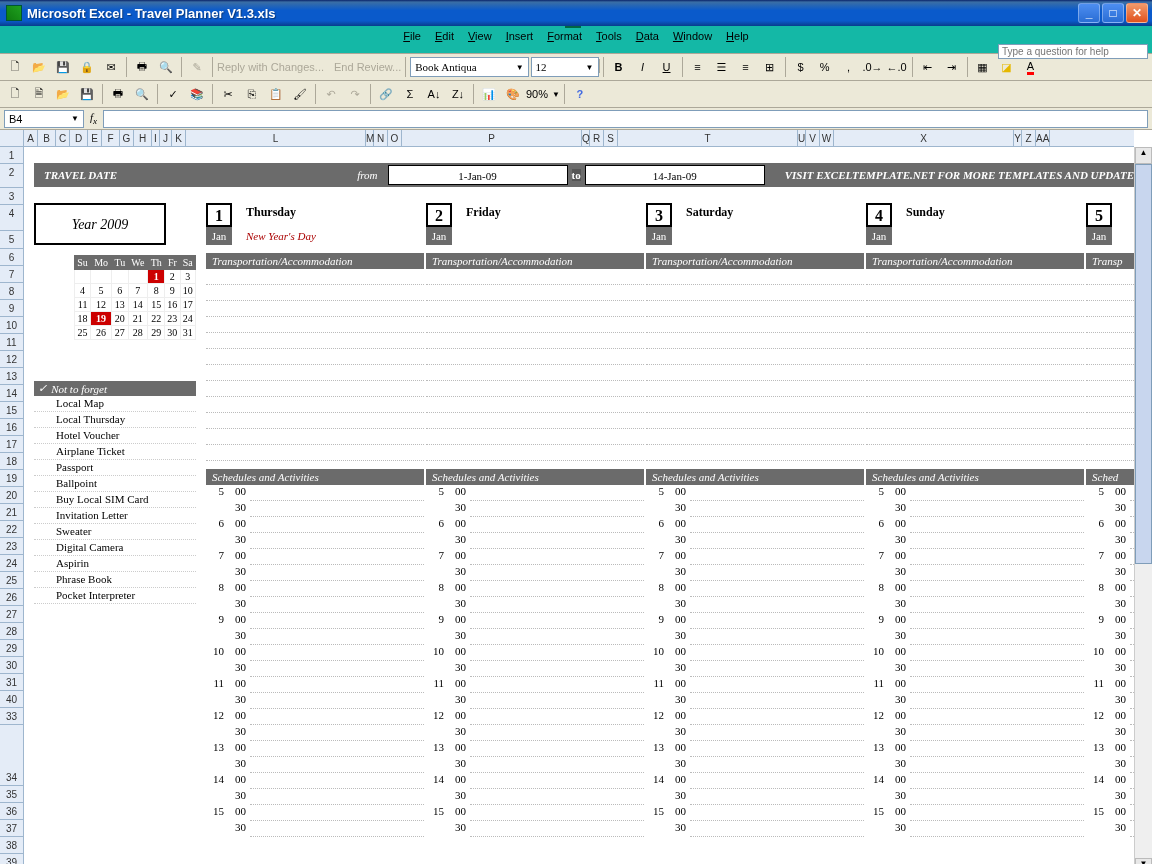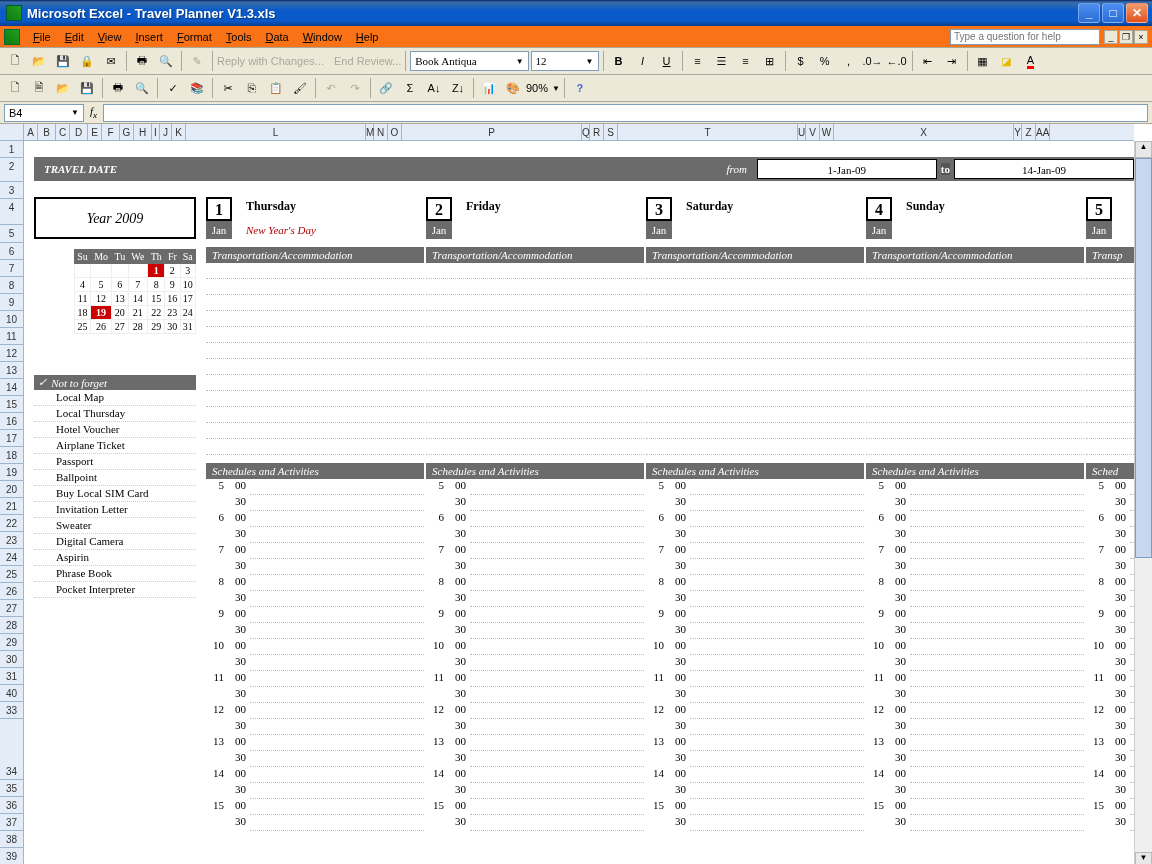"File" .menubar { background: #f97316 -> #14b8a6; flex-direction: none -> column; height: 22px -> 28px }
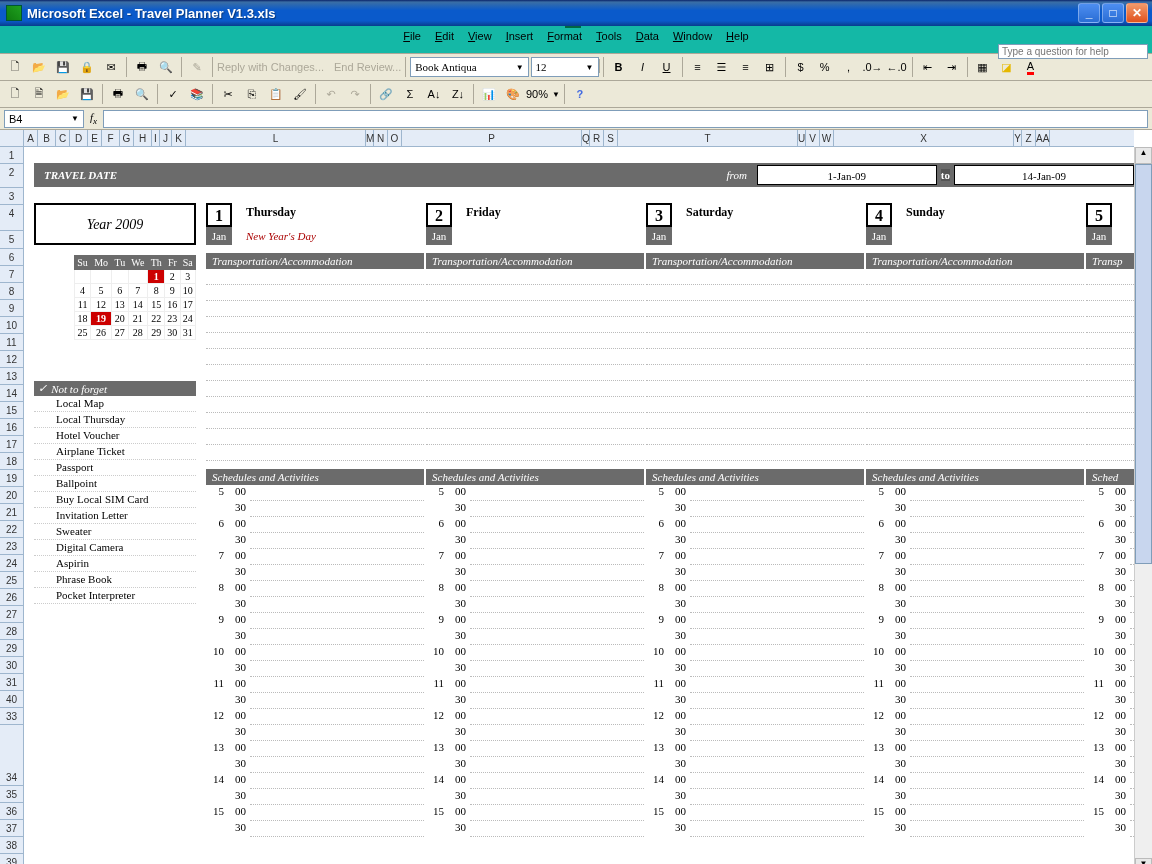"VISIT EXCELTEMPLATE.NET FOR MORE" span.link { html: none -> <span>VISIT EXCELTEMPLATE.NET FOR MORE TEMPLATES AND UPDATE</span> }
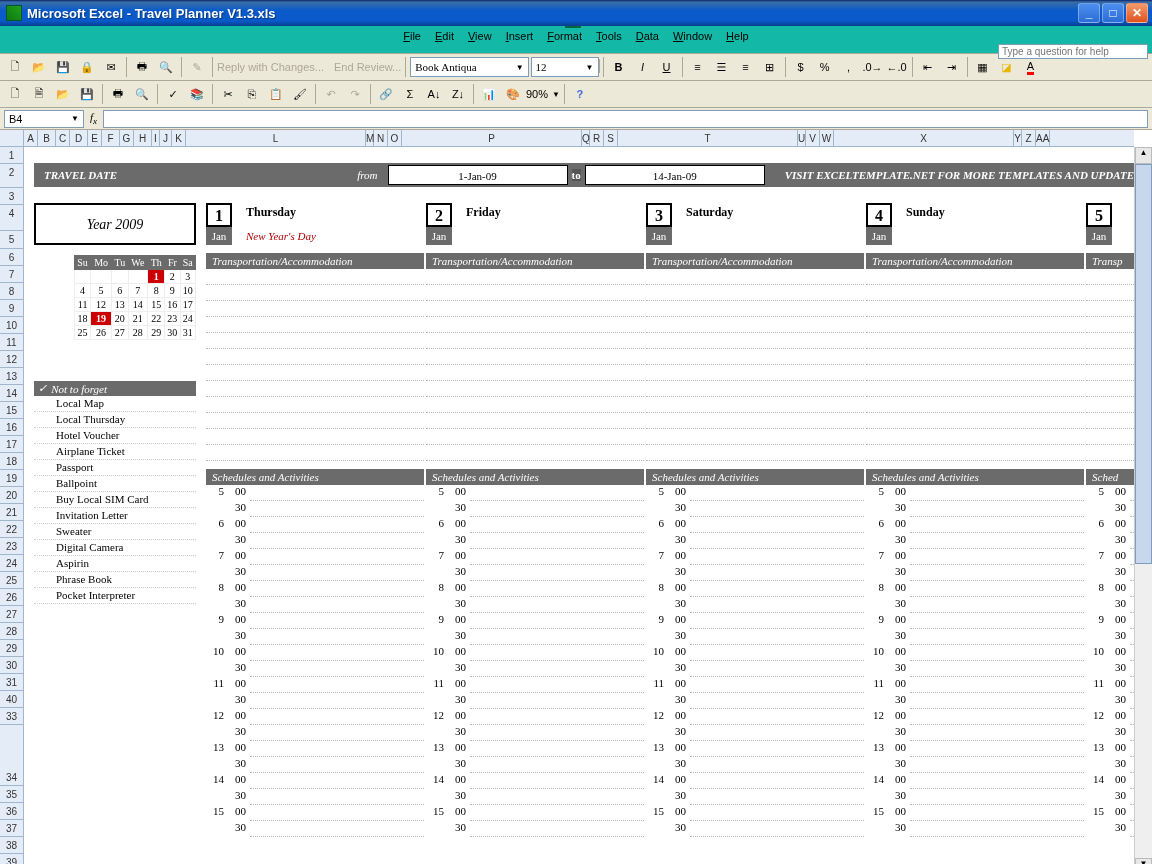"Year 2009" .yearbox { width: 162px -> 132px }
